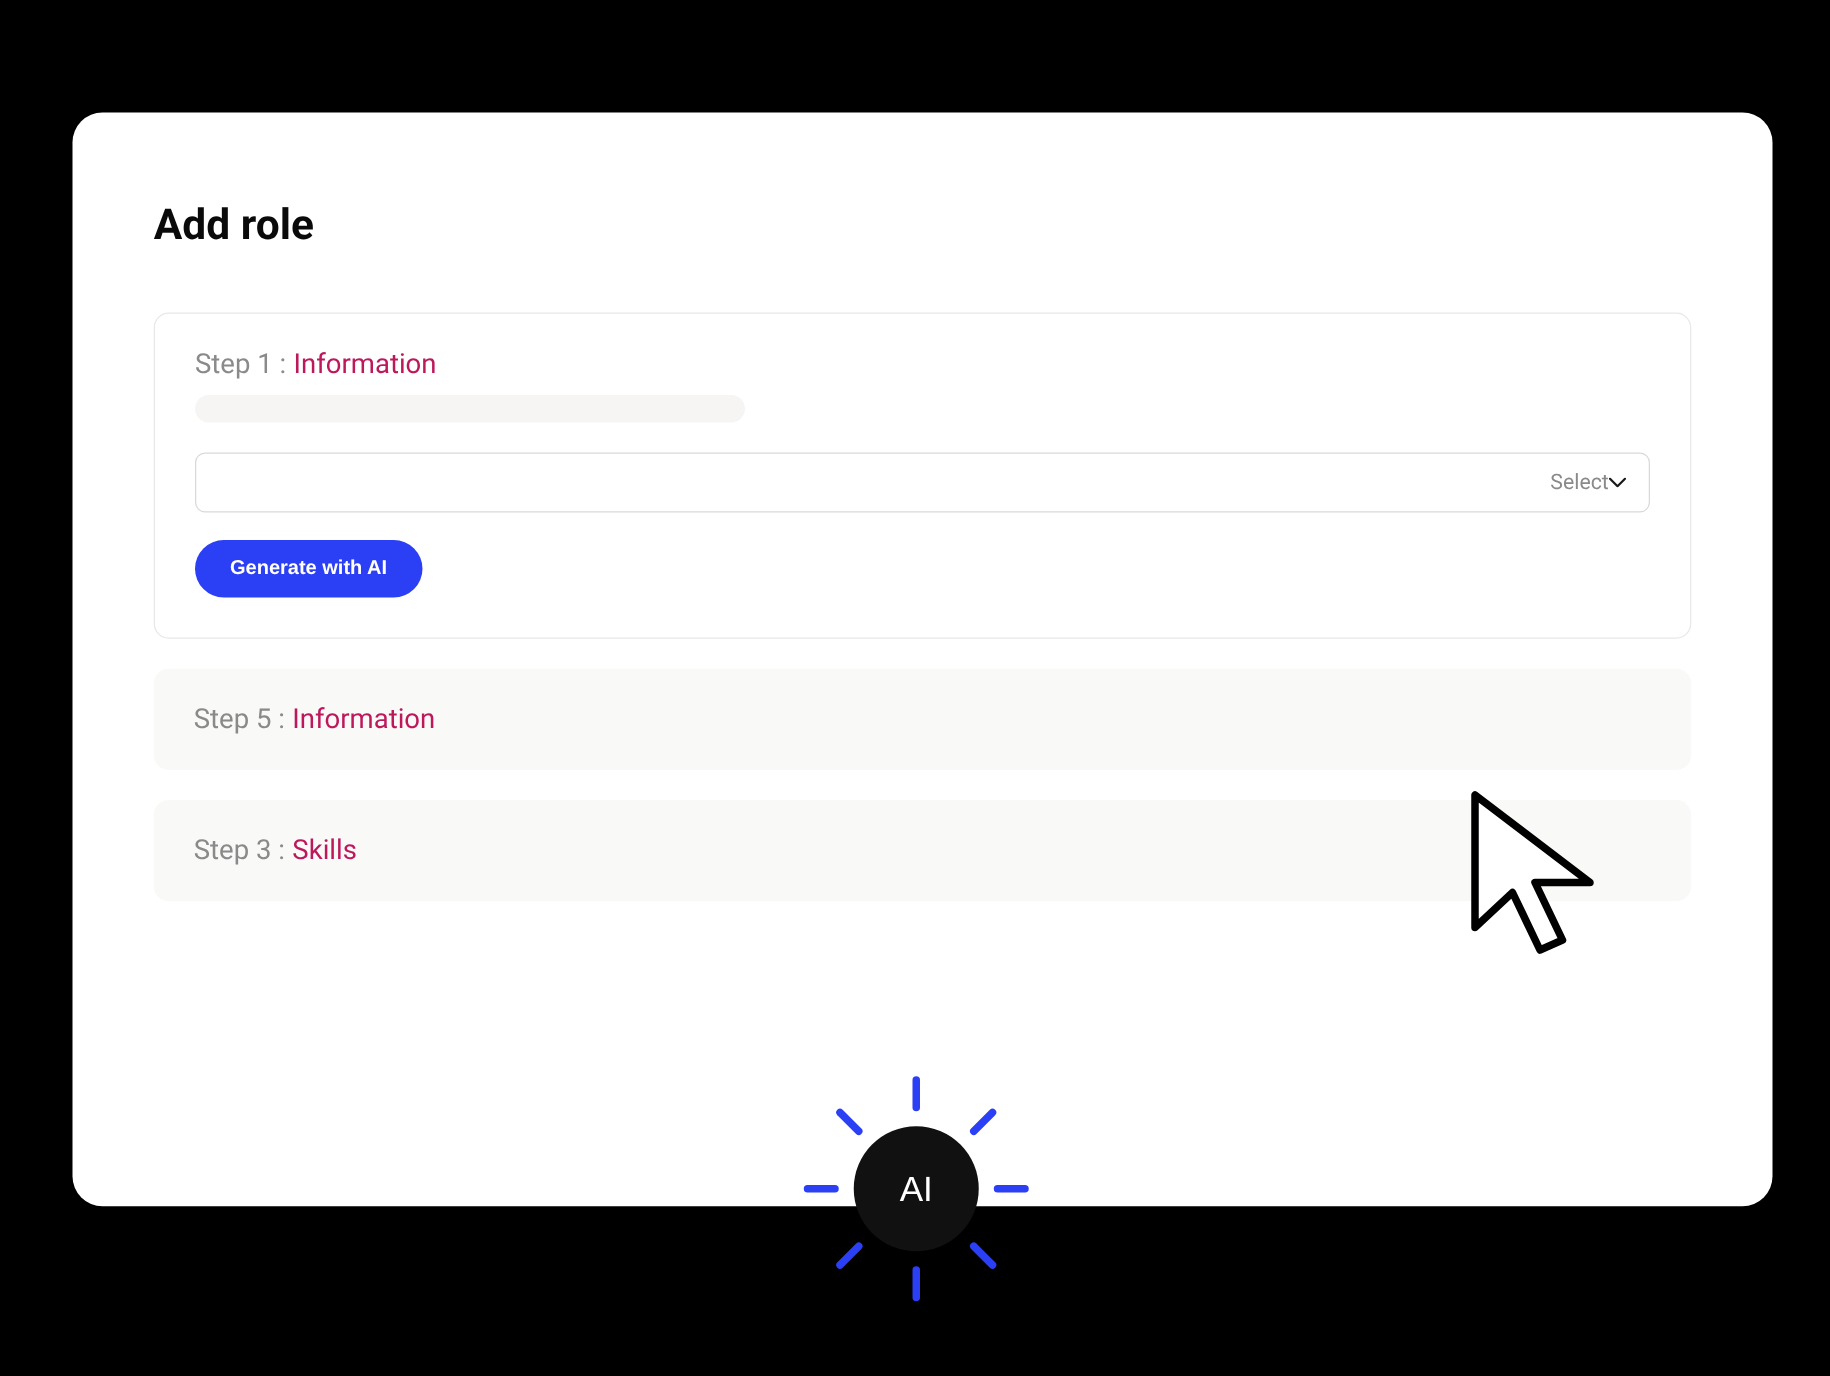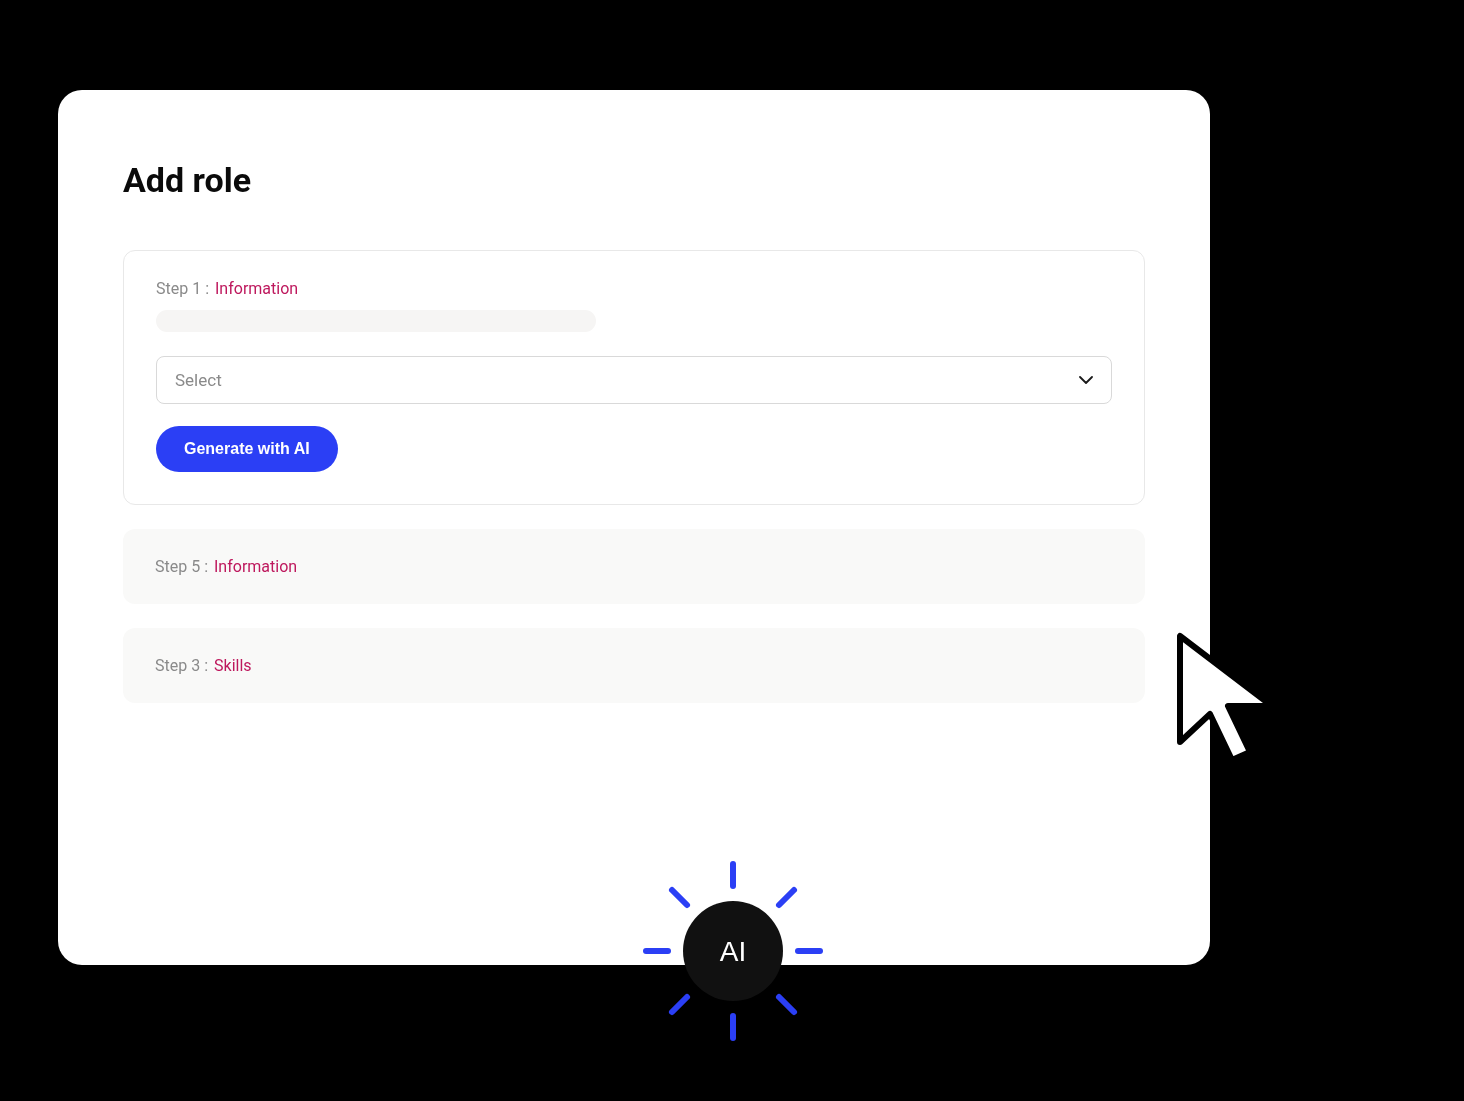"Add role" .window { width: 1152px -> 1360px }
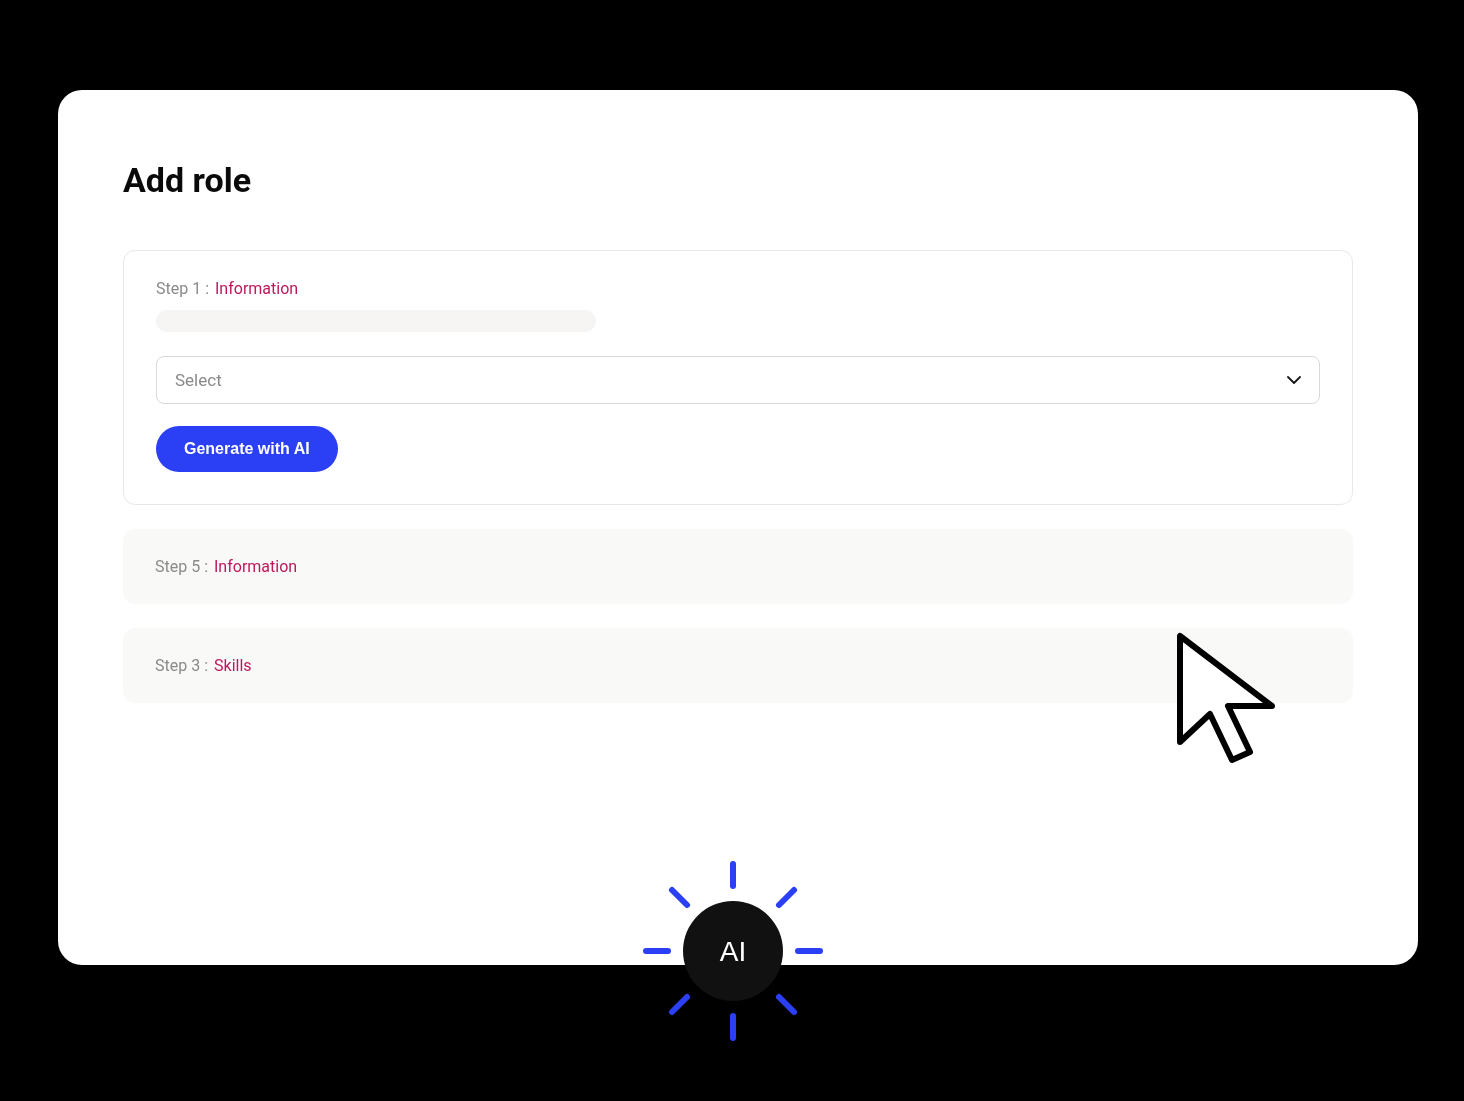"Step 1 :" .step-header { font-size: 16px -> 22px }
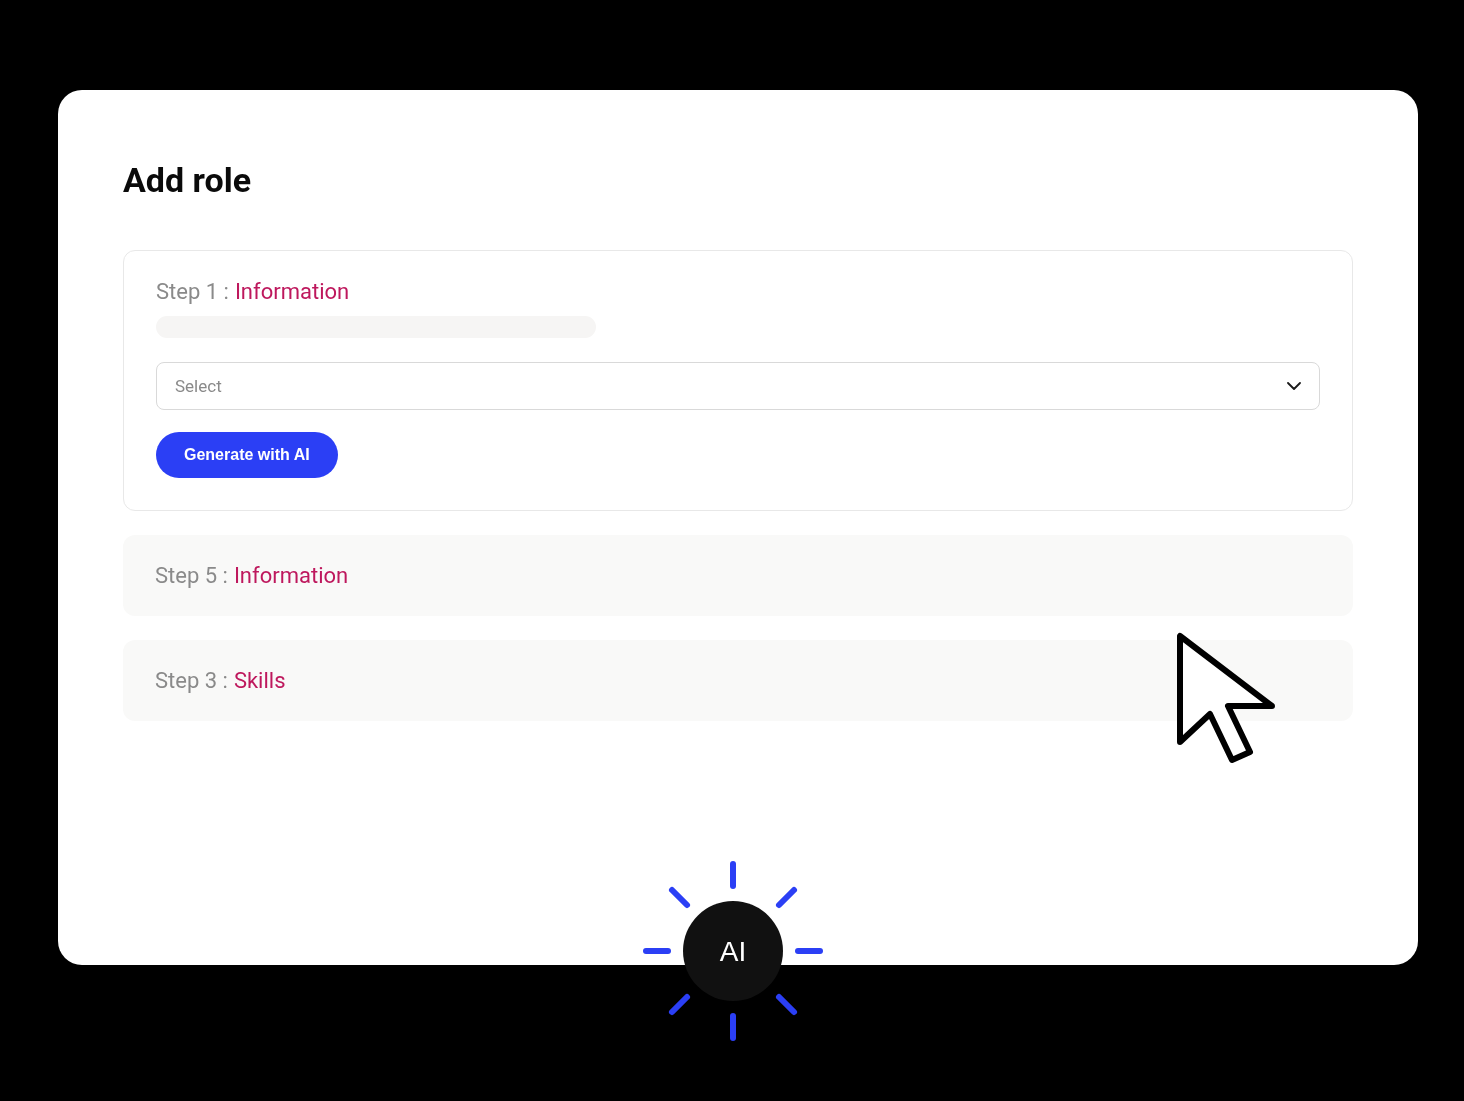"Select" .select { justify-content: space-between -> flex-end }
